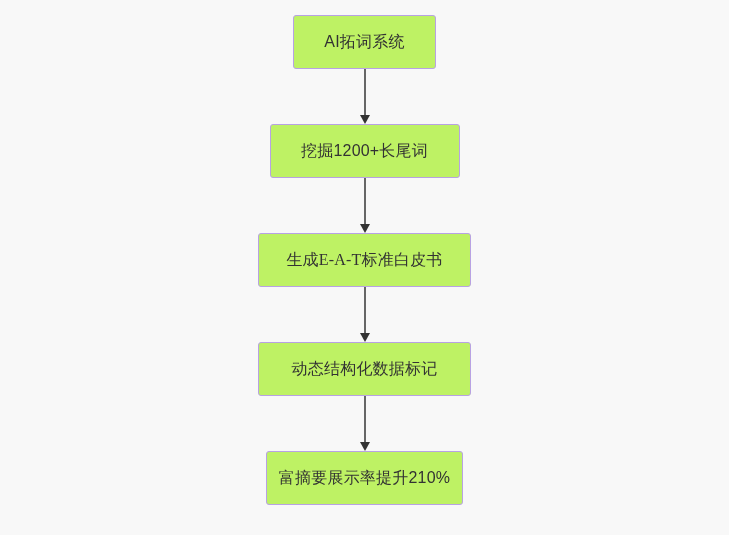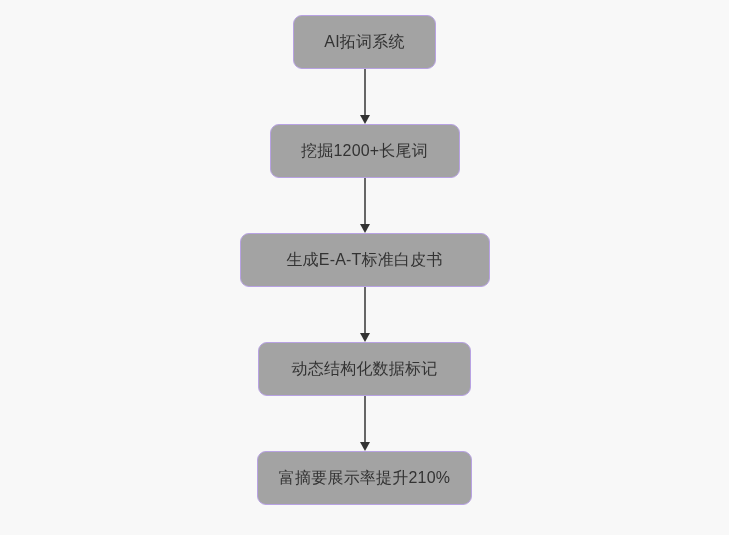"AI拓词系统" .node { background: #a3a3a3 -> #bef264; border-radius: 9px -> 3px }
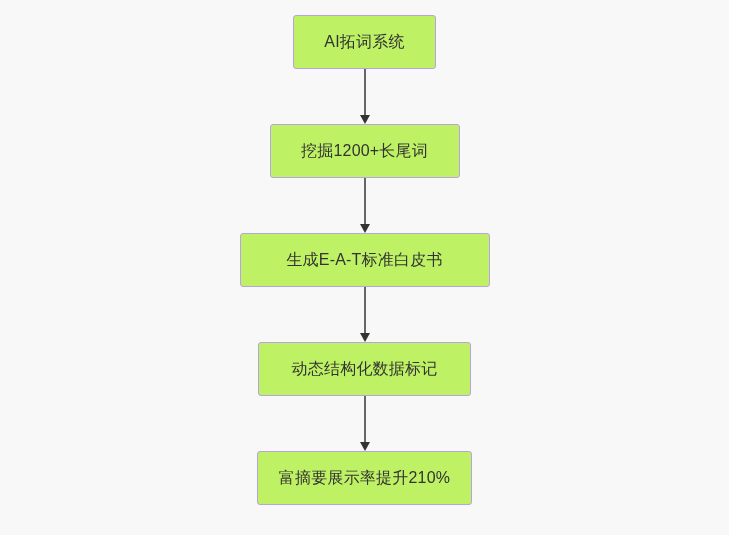"生成E-A-T标准白皮书" div.node { font-family: none -> Liberation Serif, serif; width: 250px -> 213px }
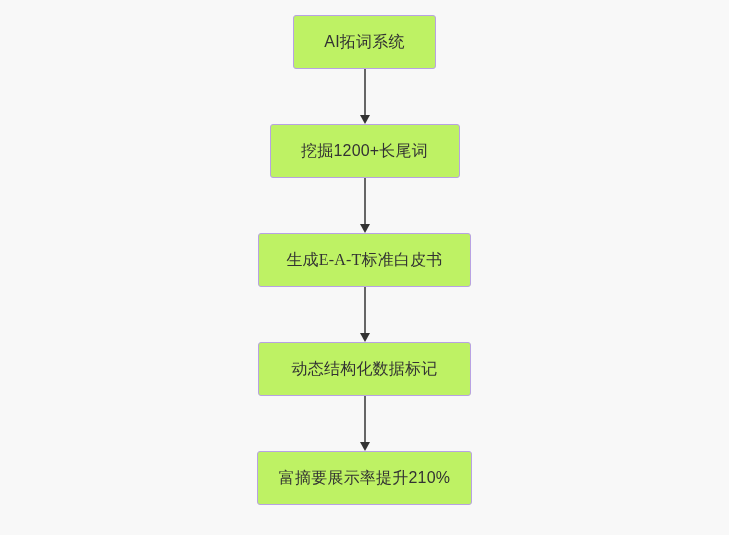"富摘要展示率提升210%" div.node { width: 215px -> 197px }
